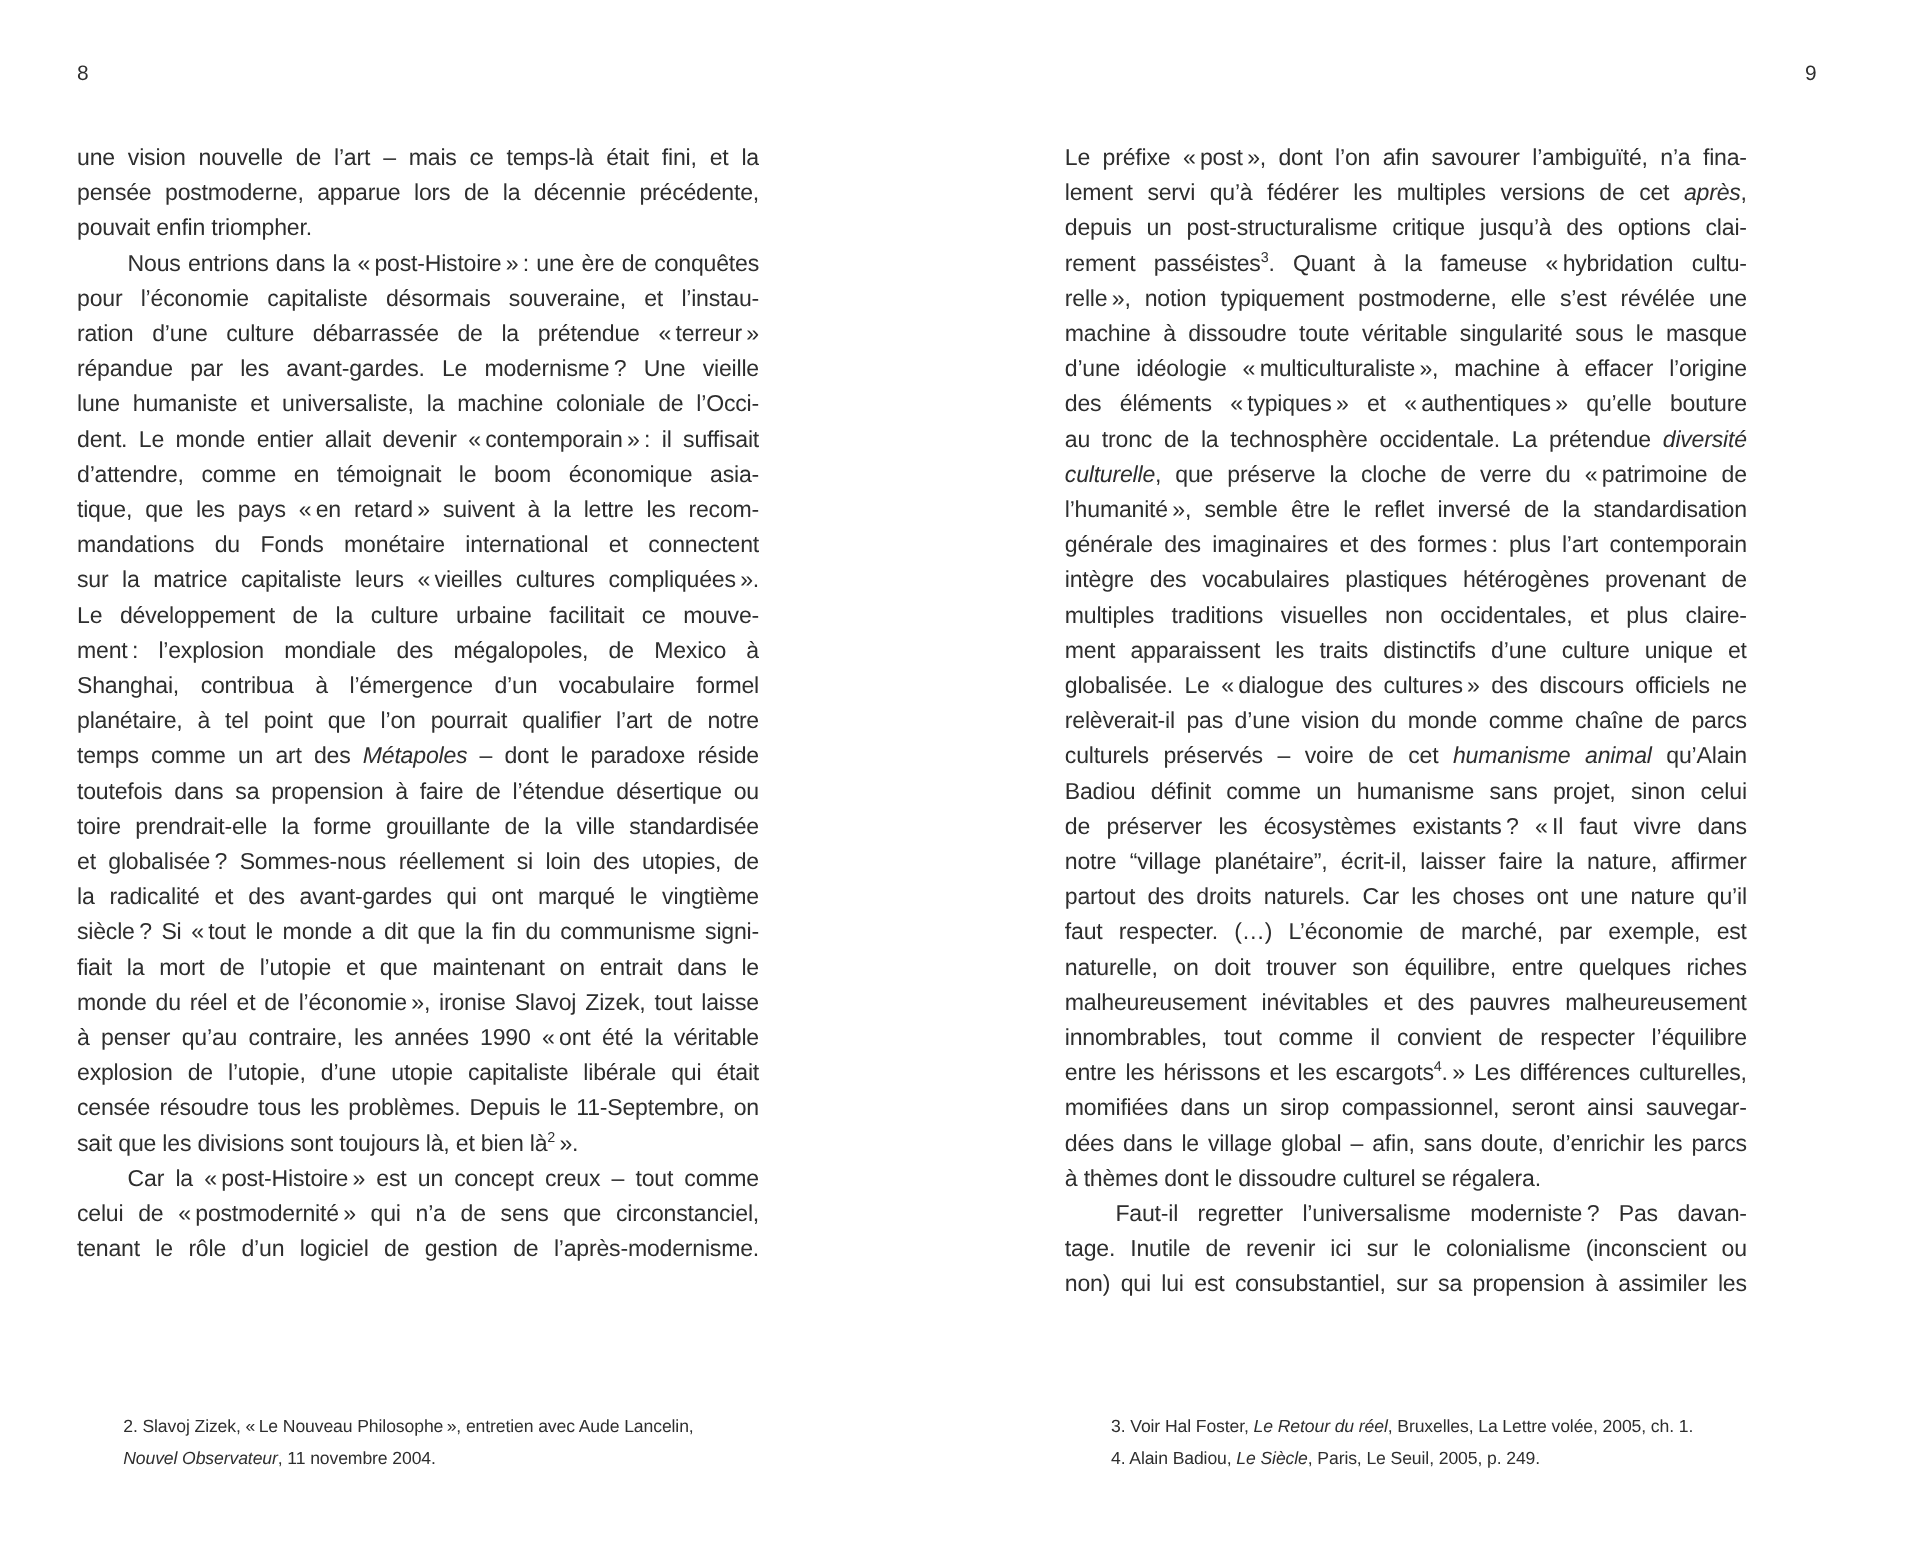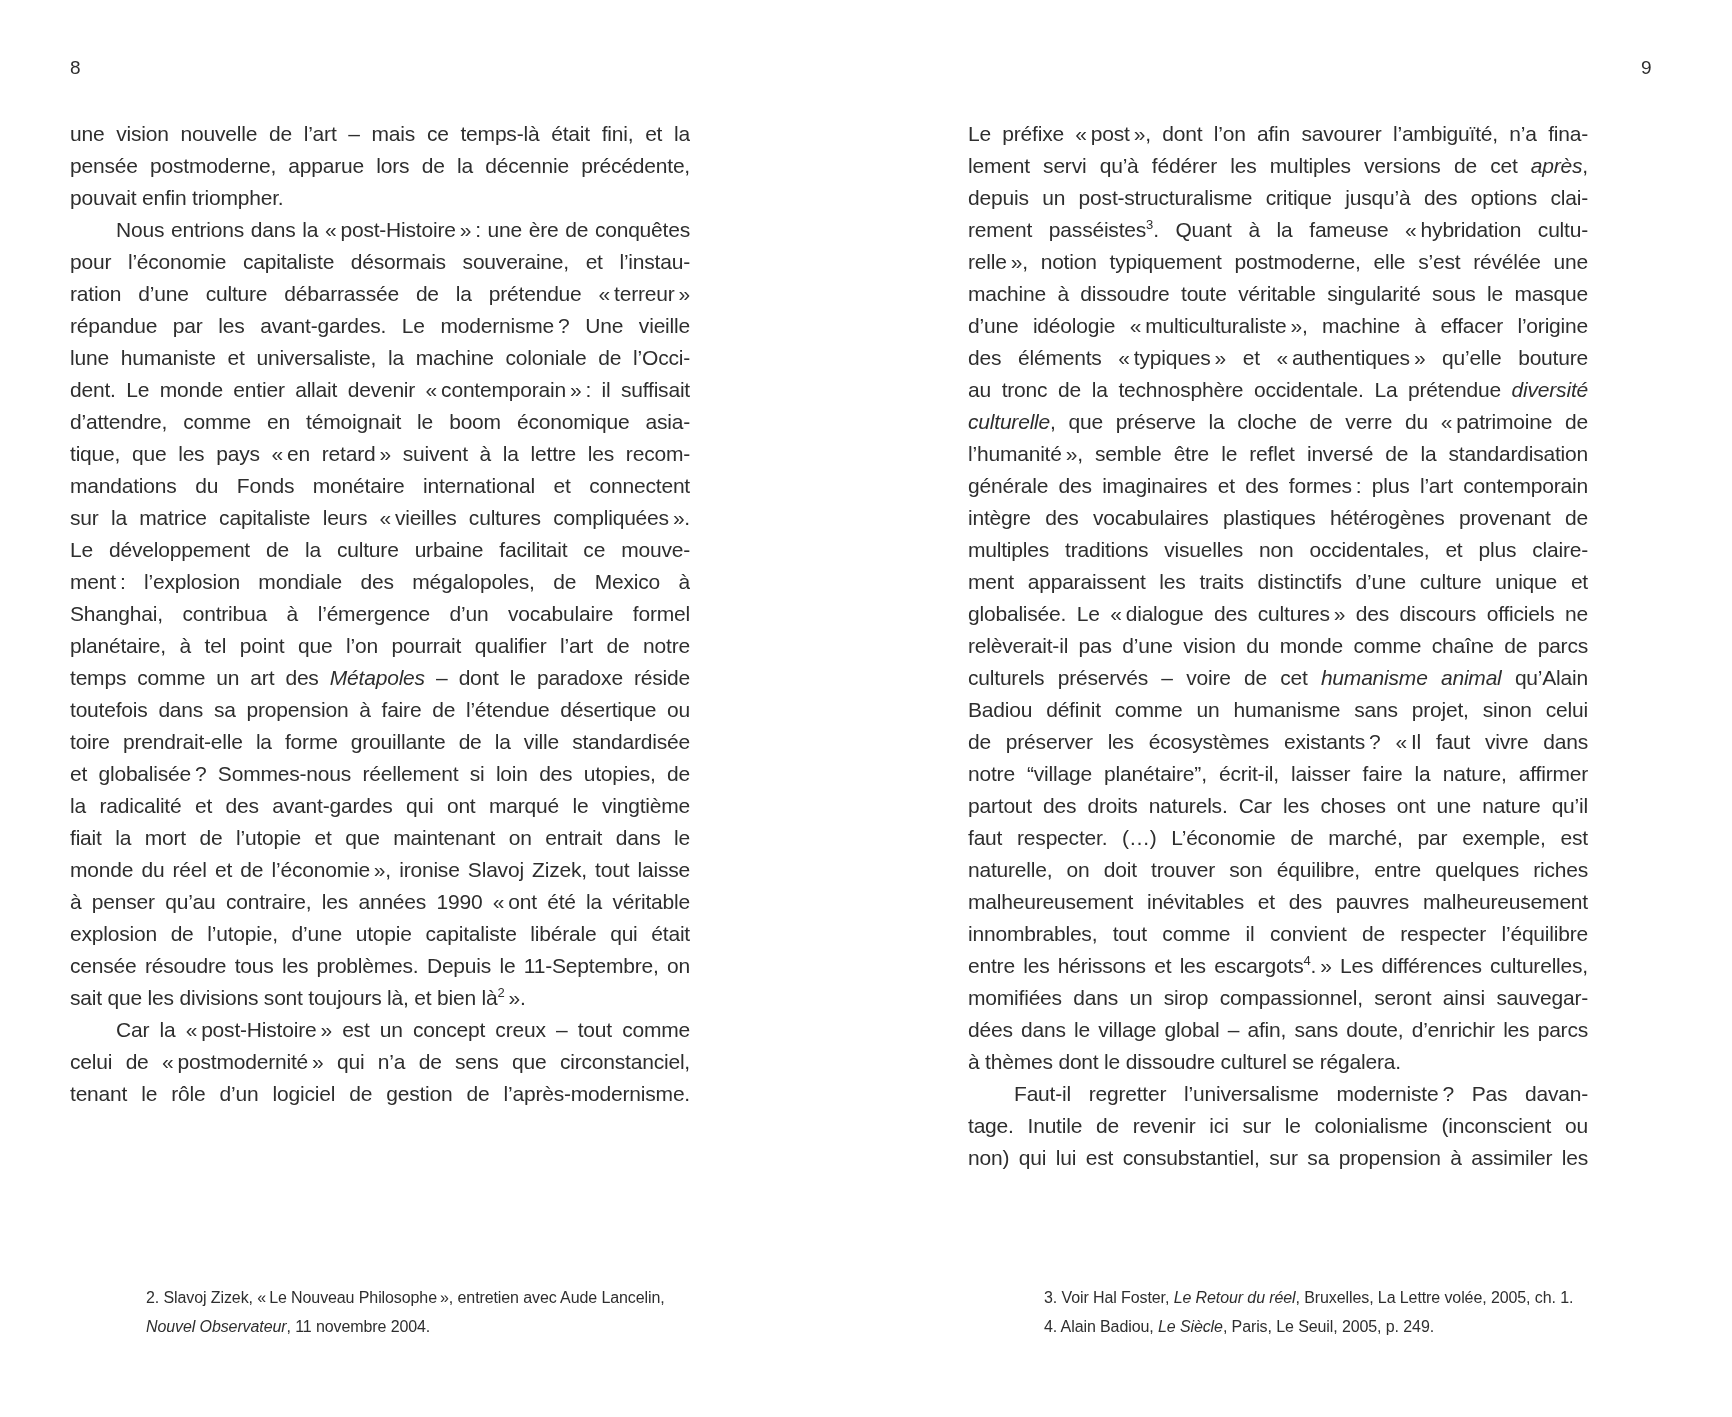"une vision nouvelle de l’art" .body-lines { top: 118px -> 128px }
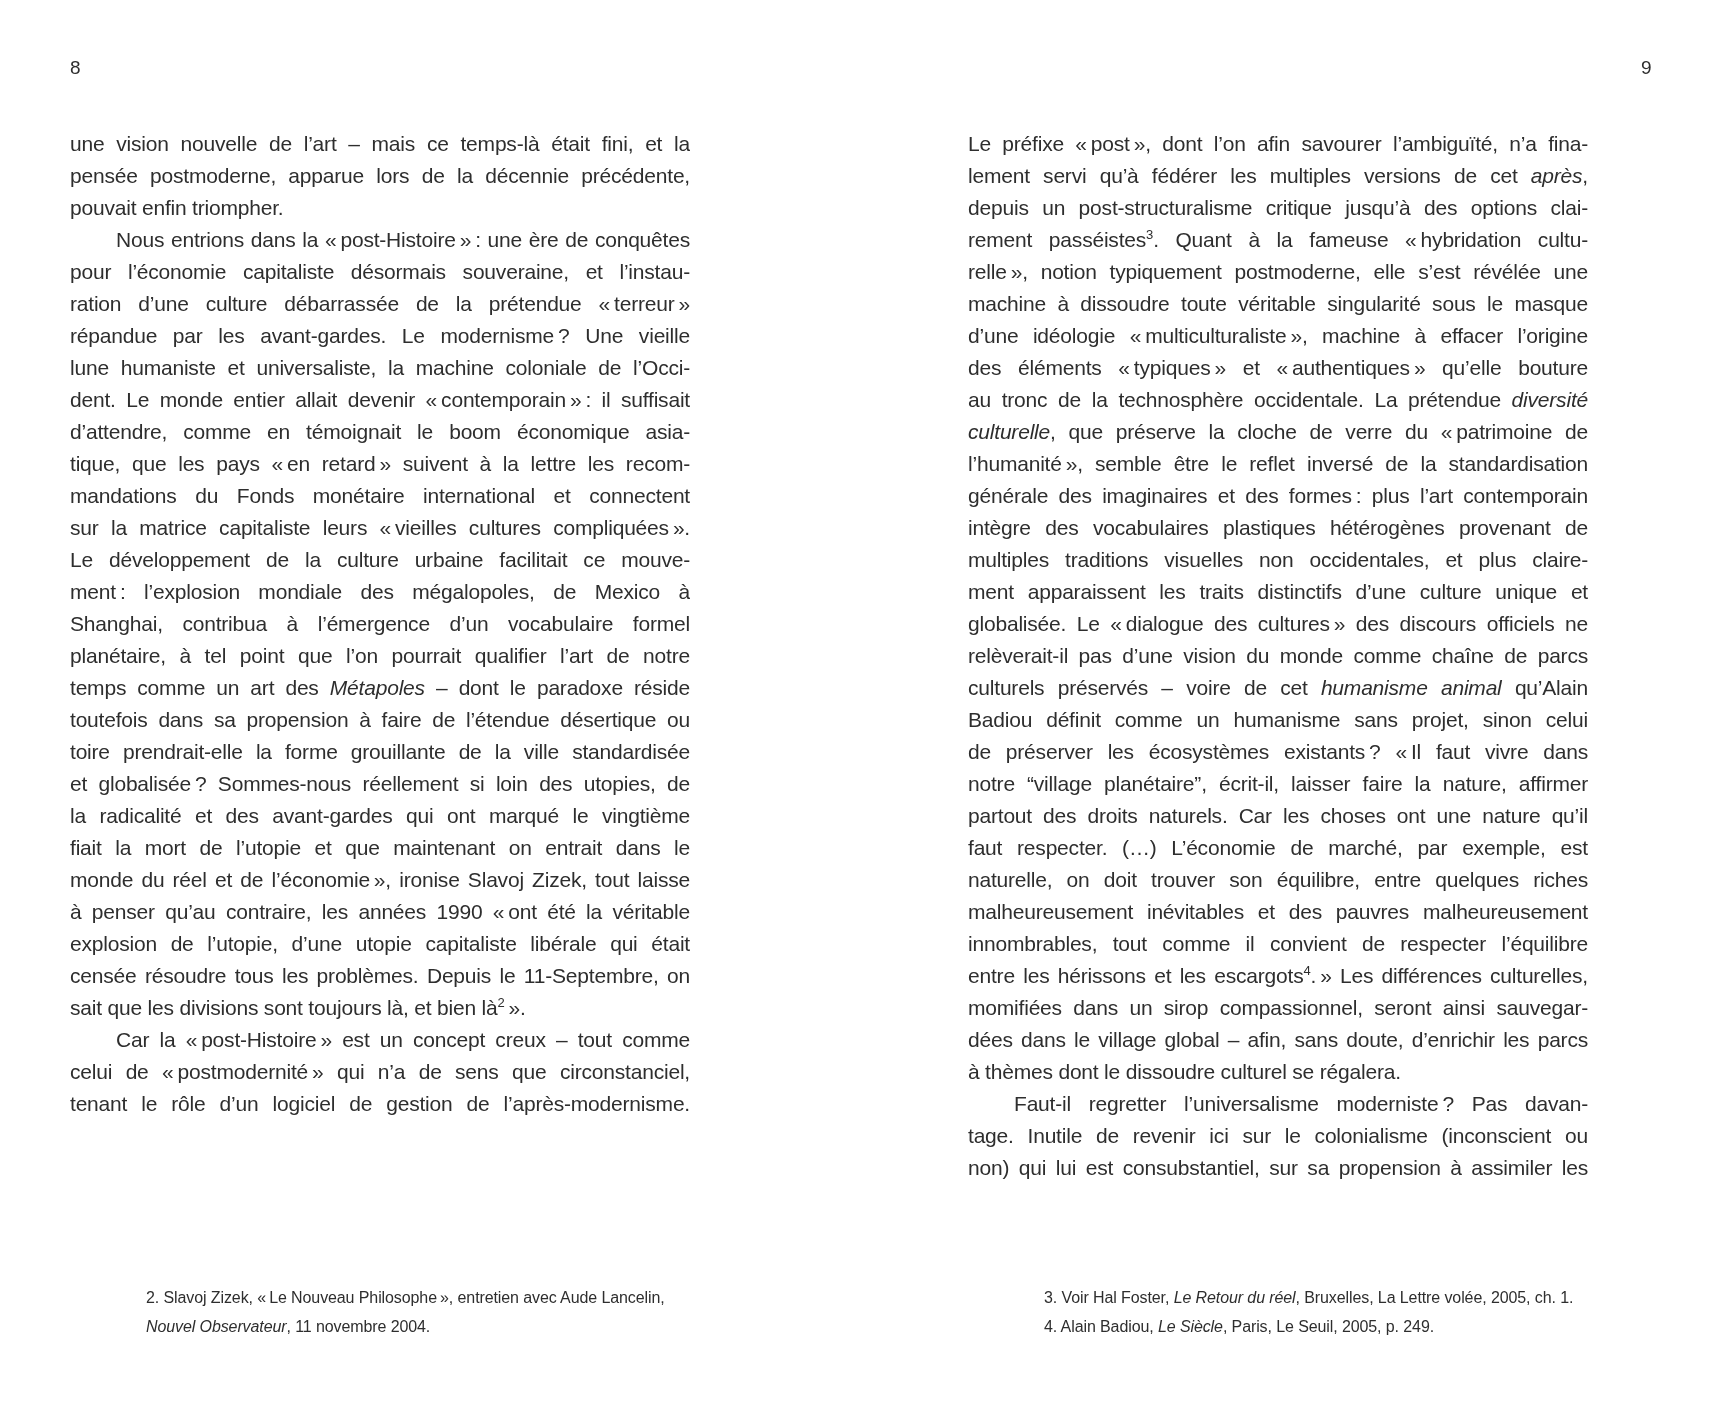"siècle ? Si « tout" div.line { html: none -> <div>siècle ? Si « tout le monde a dit que la fin du communisme signi-</div> }
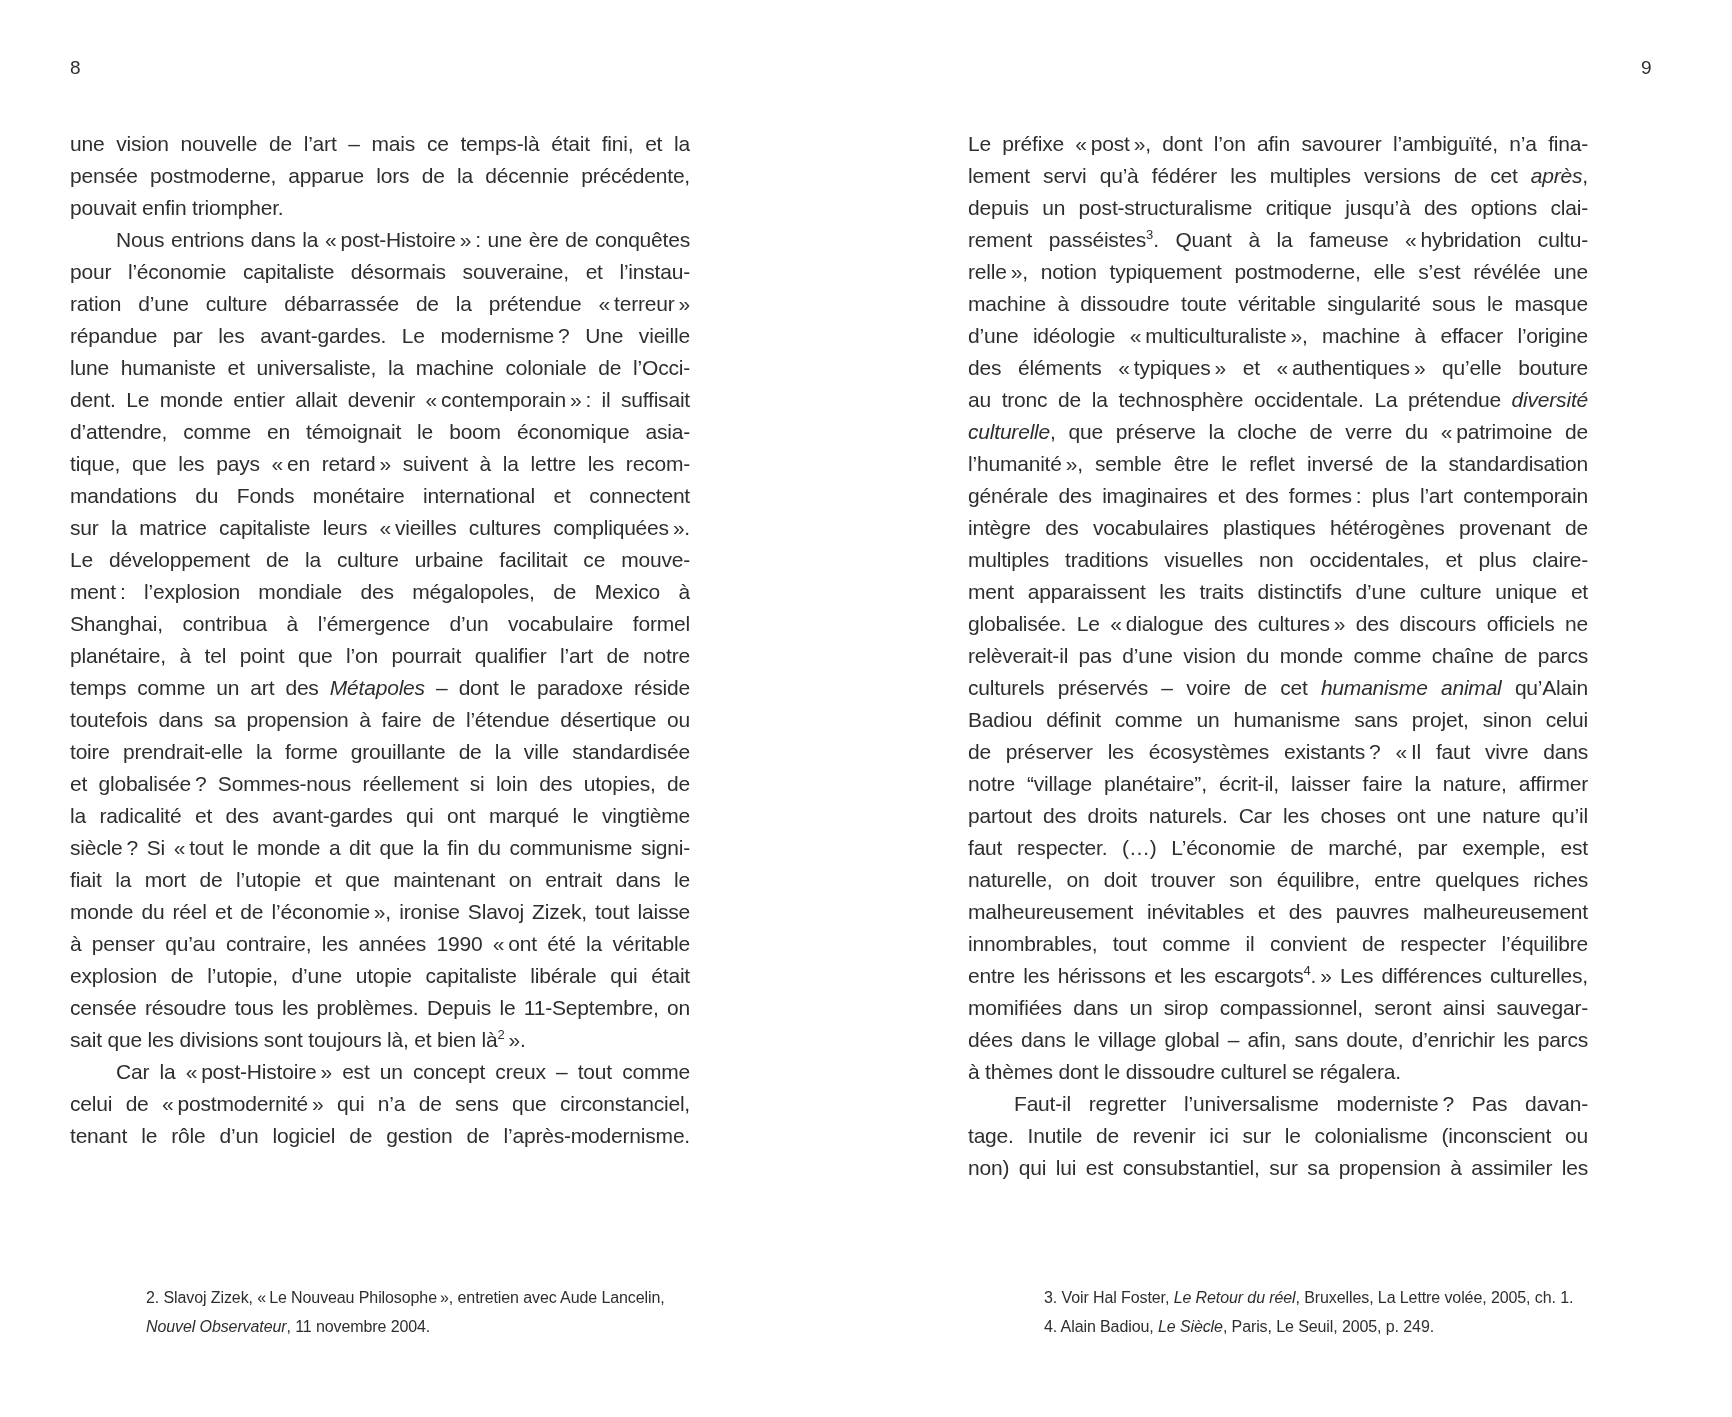"2. Slavoj Zizek, « Le" .footnotes { margin-left: 34px -> none }
